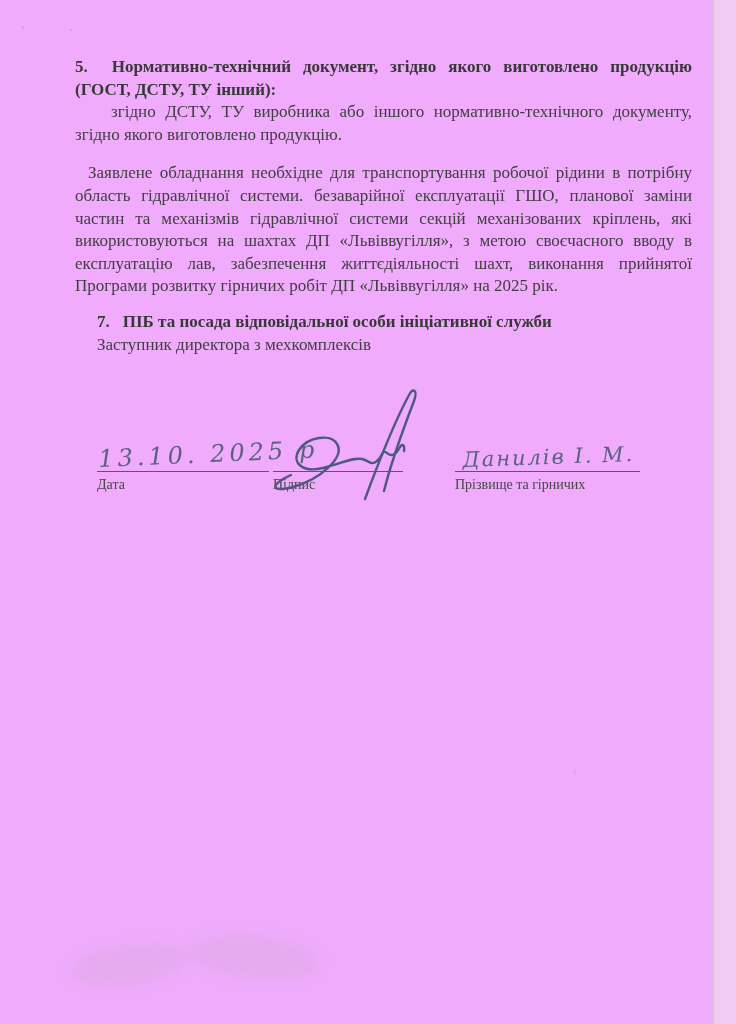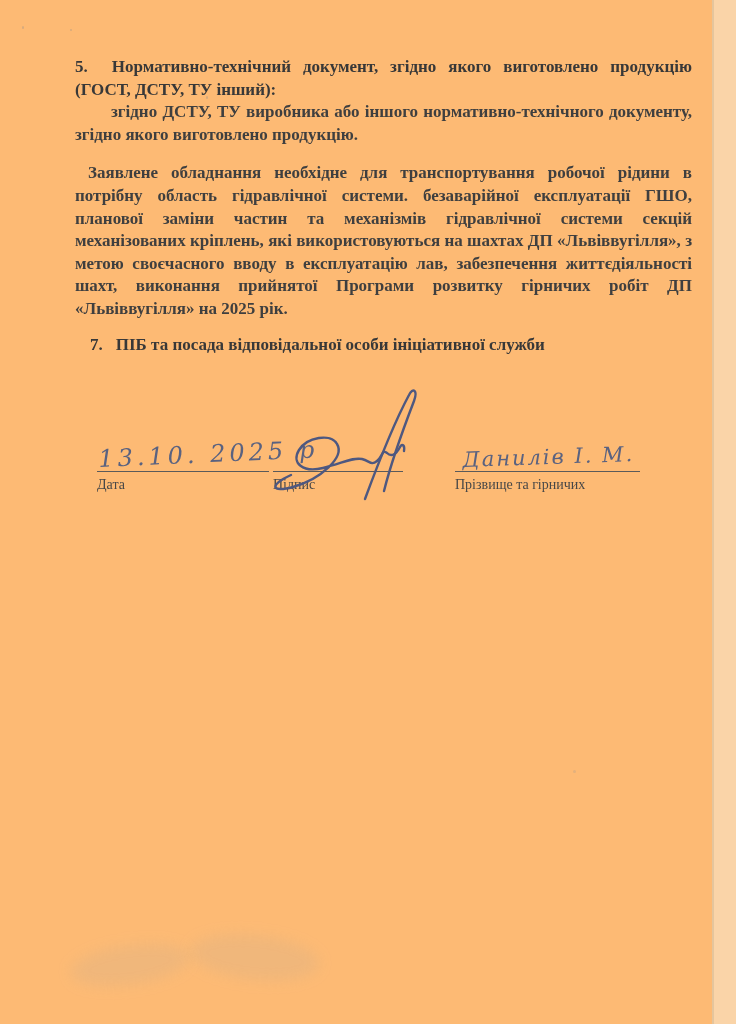"5. Нормативно-технічний документ, згідно" .page { background: #fdba74 -> #f0abfc }
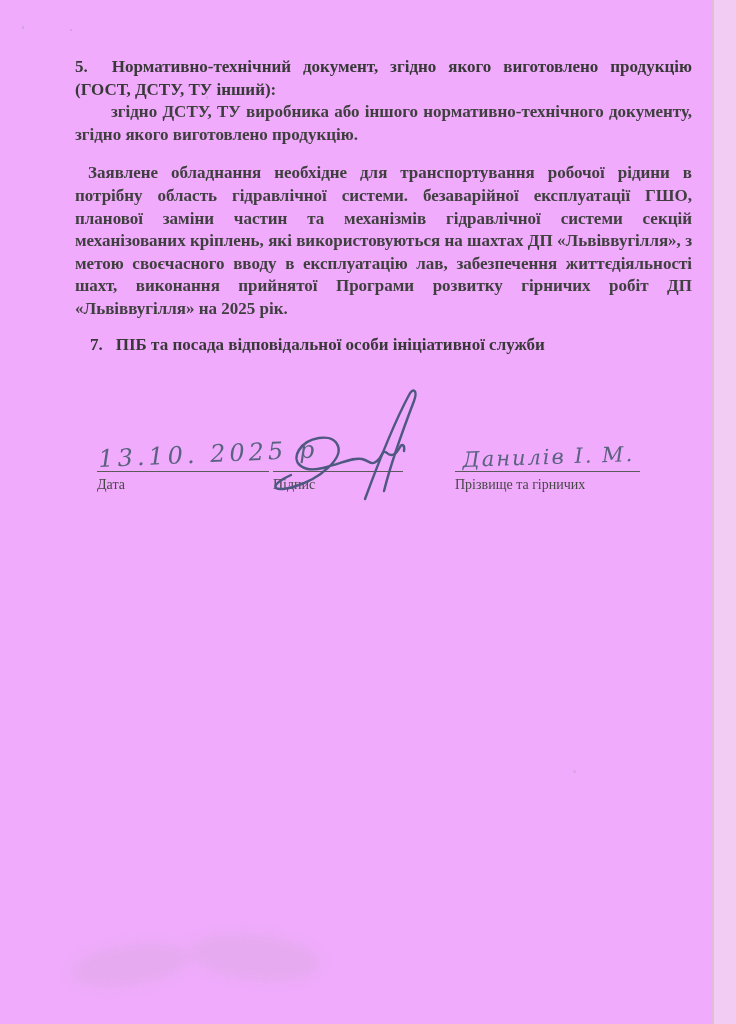"згідно ДСТУ, ТУ виробника або" .justify { font-weight: bold -> none }
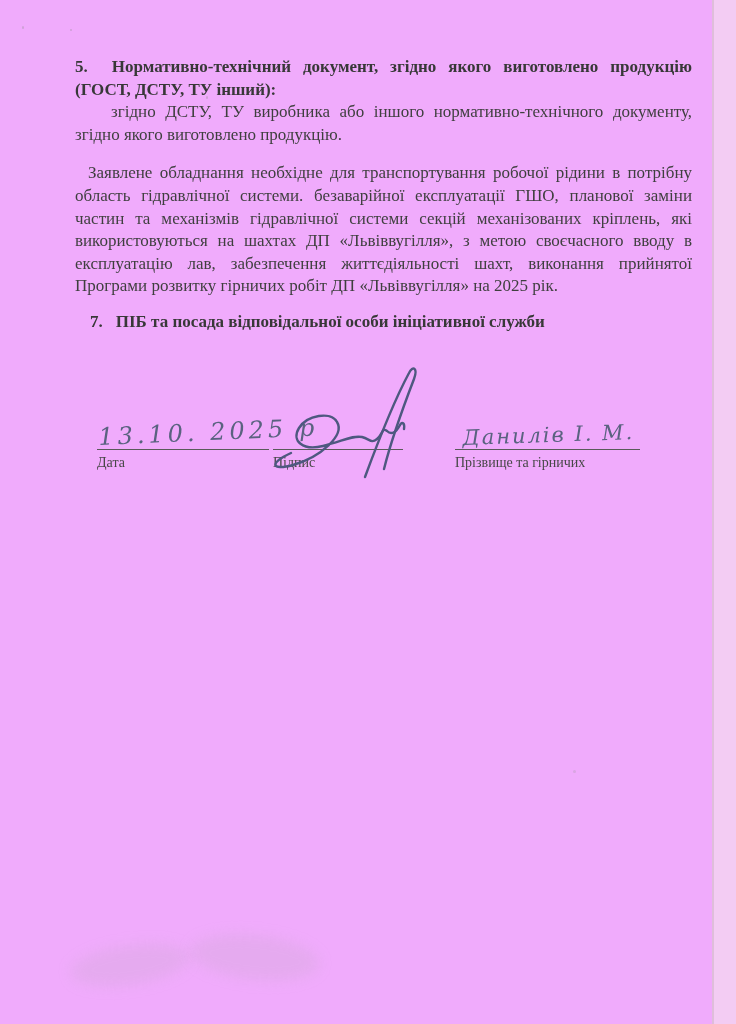"7. ПІБ та посада відповідальної" .sec7 { margin-left: 15px -> 22px }
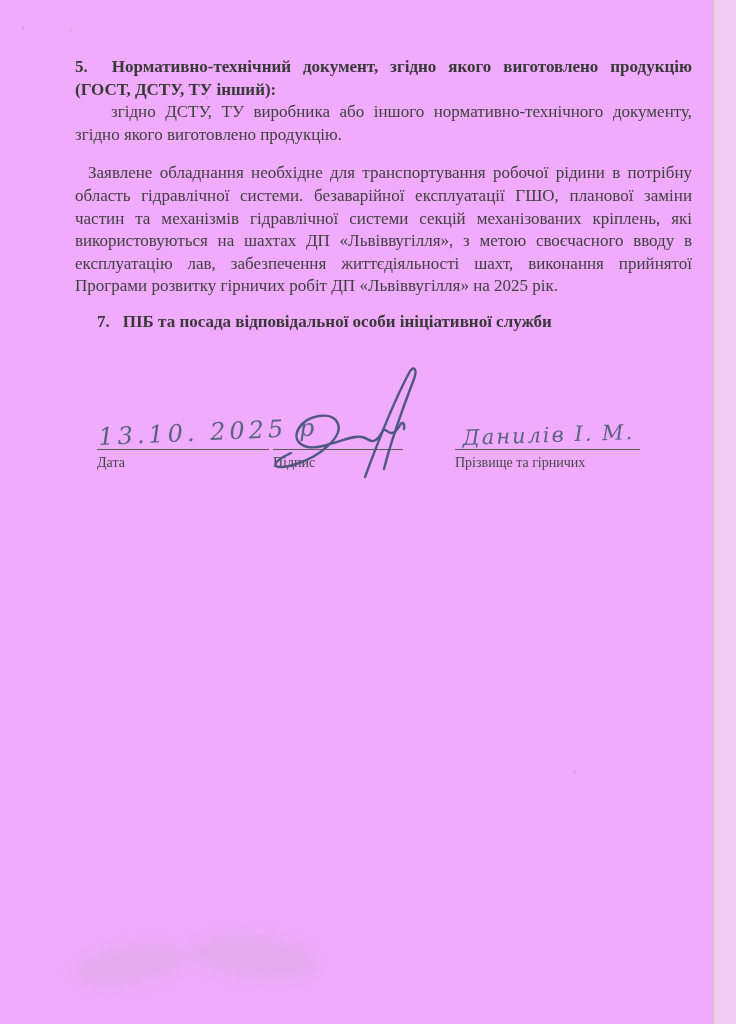"Заступник директора з мехкомплексів" p.para { html: none -> <p>Заступник директора з мехкомплексів</p> }
